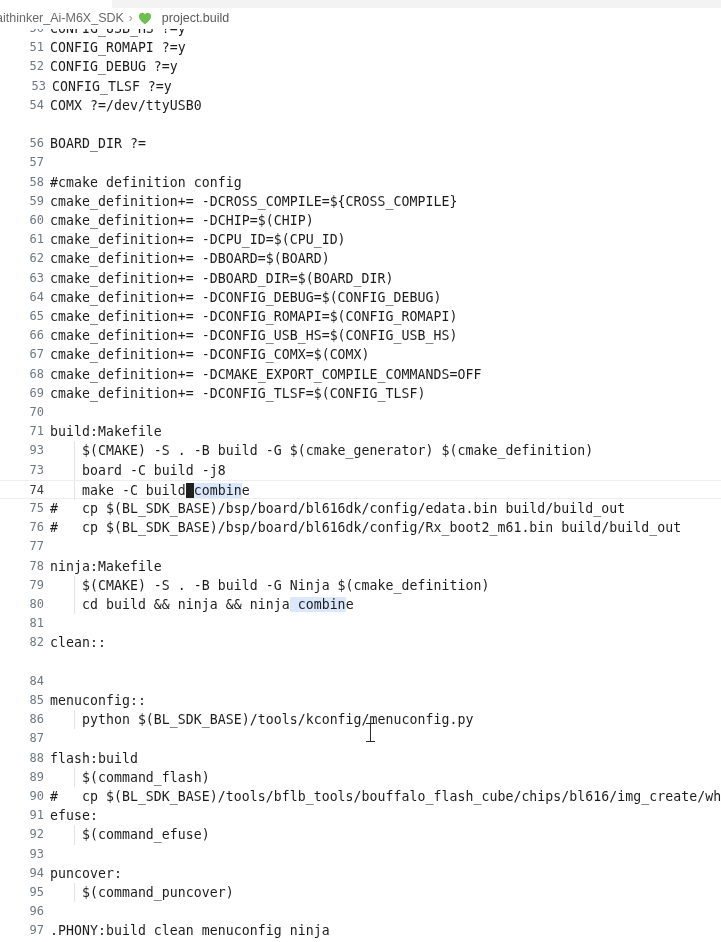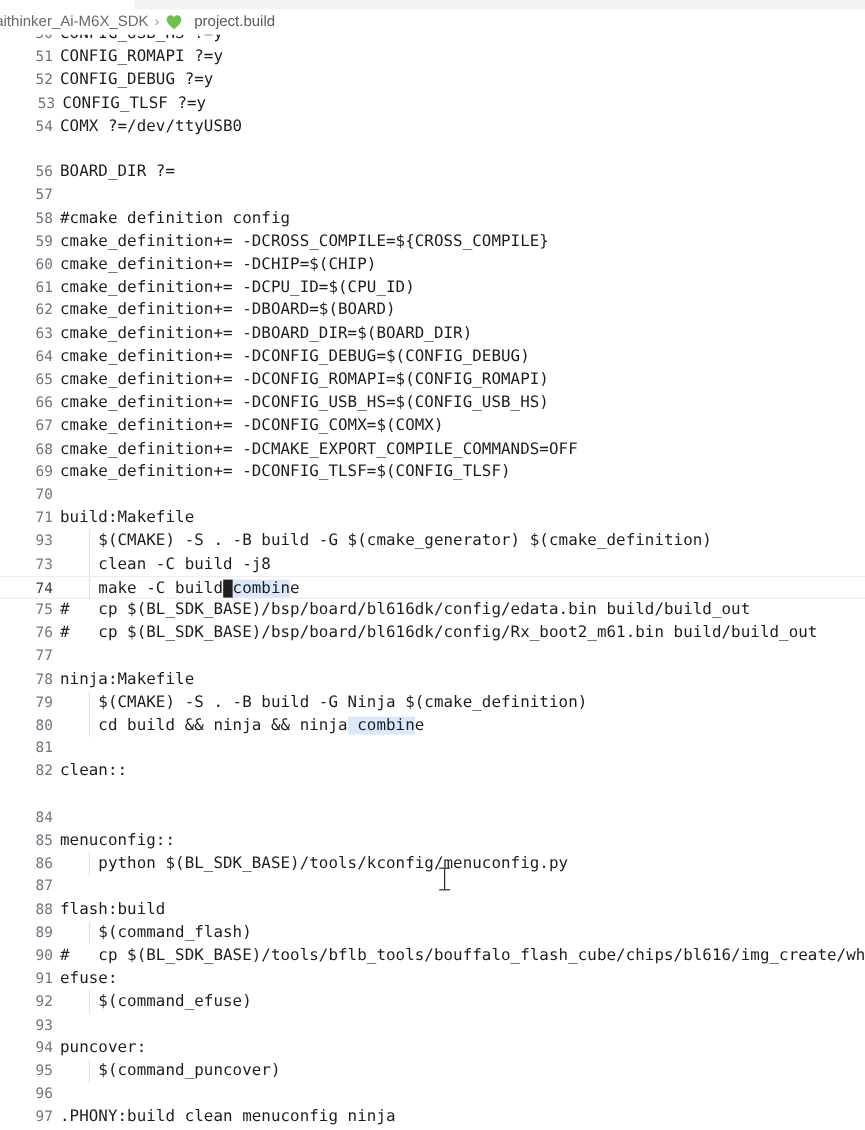"clean -C build -j8" span.src { text: clean -> board }
